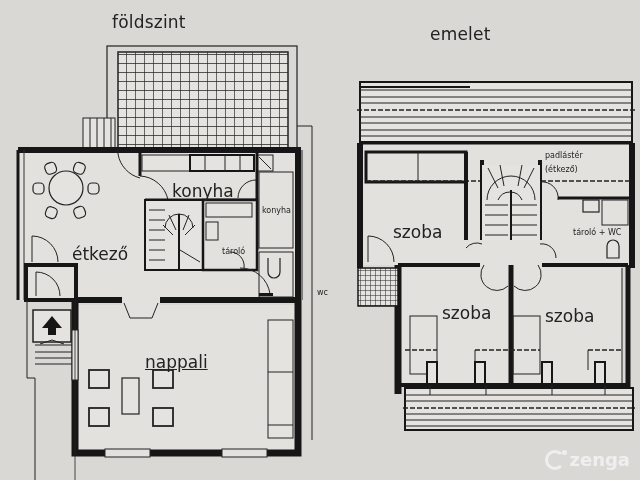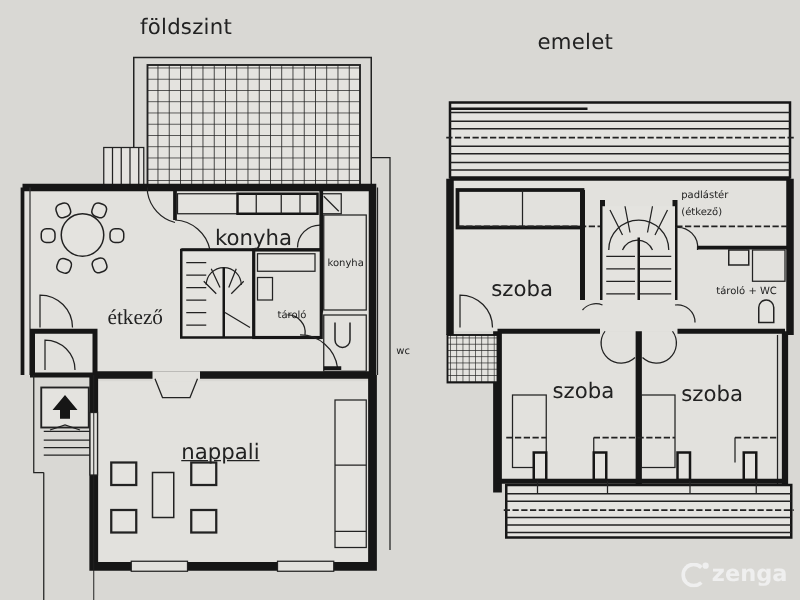"étkező" div.lbl { font-family: Liberation Serif, serif -> none; left: 86px -> 72px }
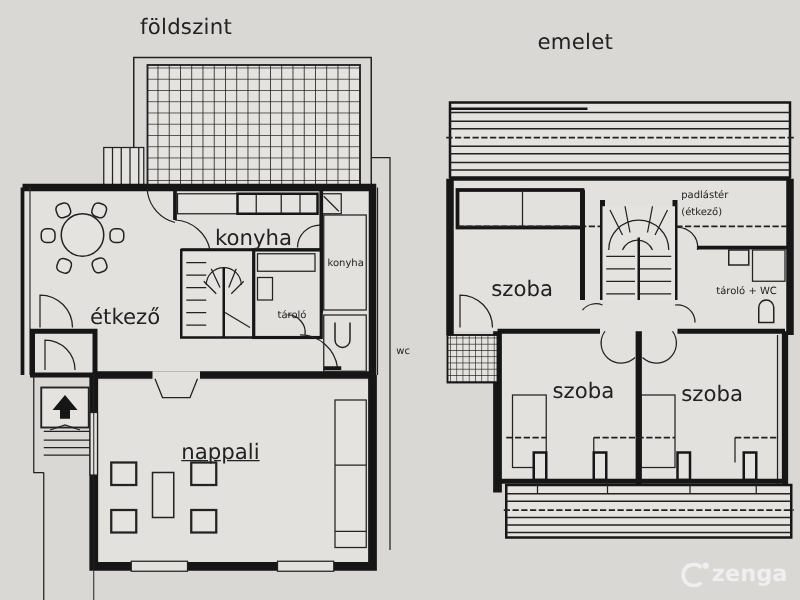"wc" div.lbl { top: 276px -> 288px }
